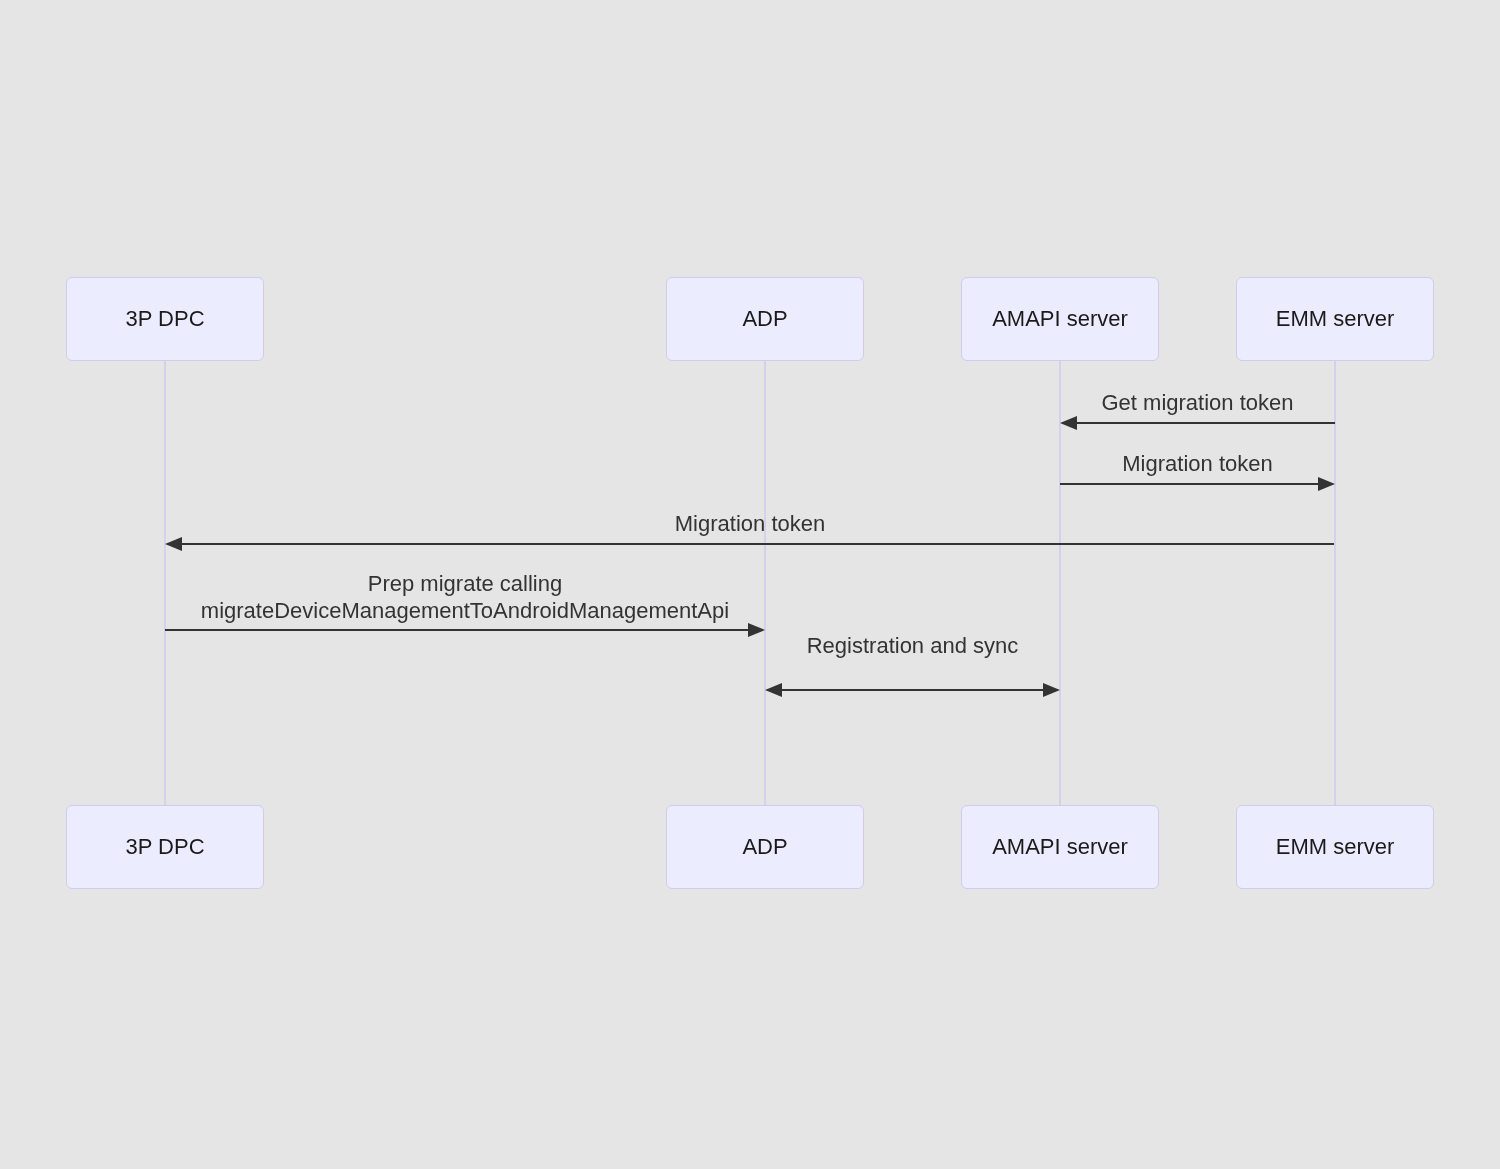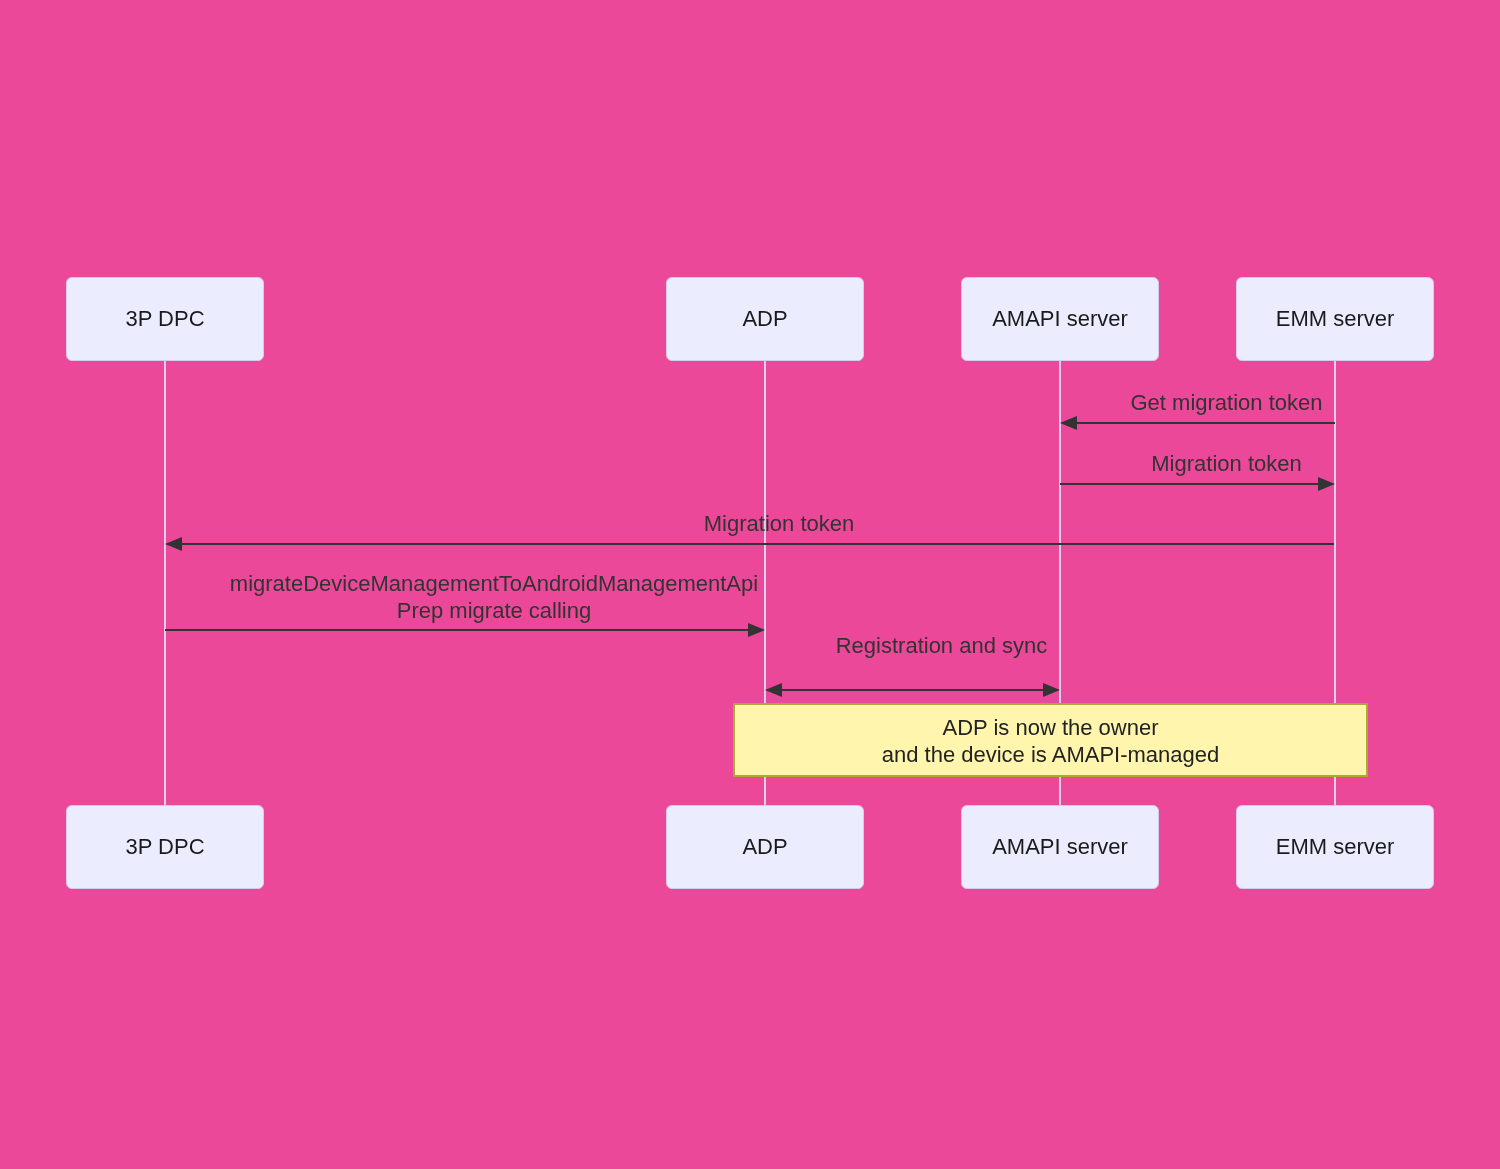"3P DPC" #canvas { background: #ec4899 -> #e5e5e5 }
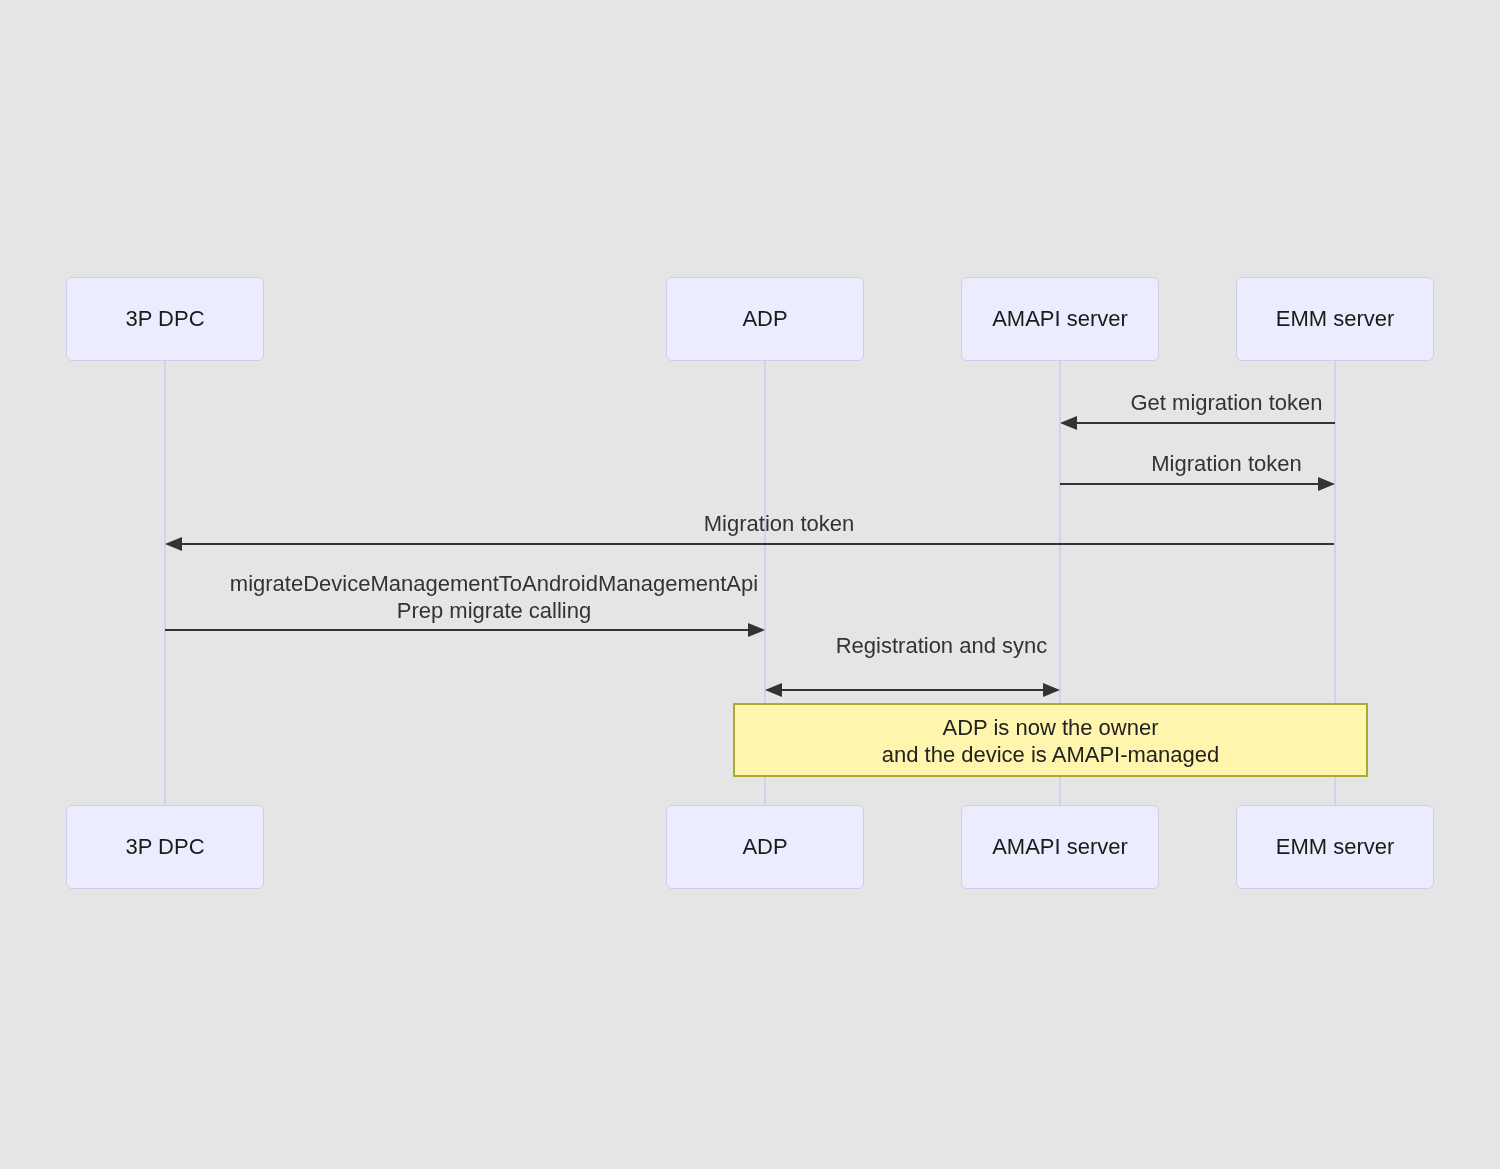"Get migration token" .msg-label { padding-left: 29px -> none }
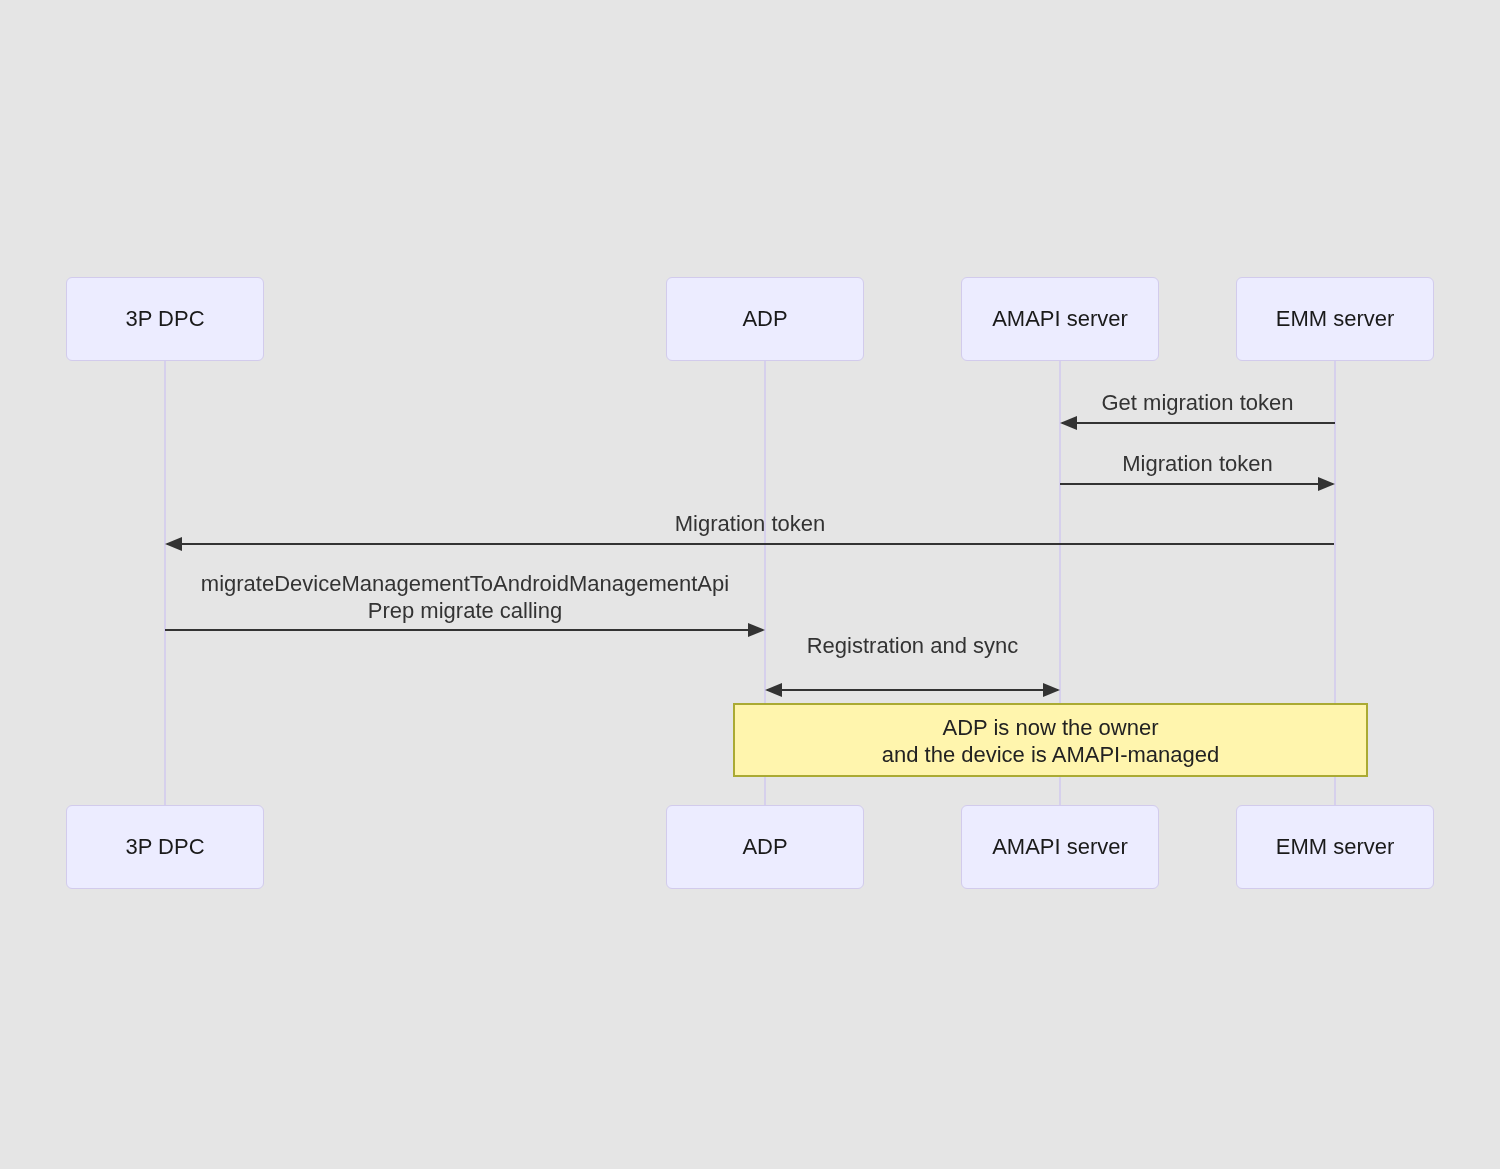"migrateDeviceManagementToAndroidManageme" div { order: before "Prep migrate calling" -> after "Prep migrate calling" }
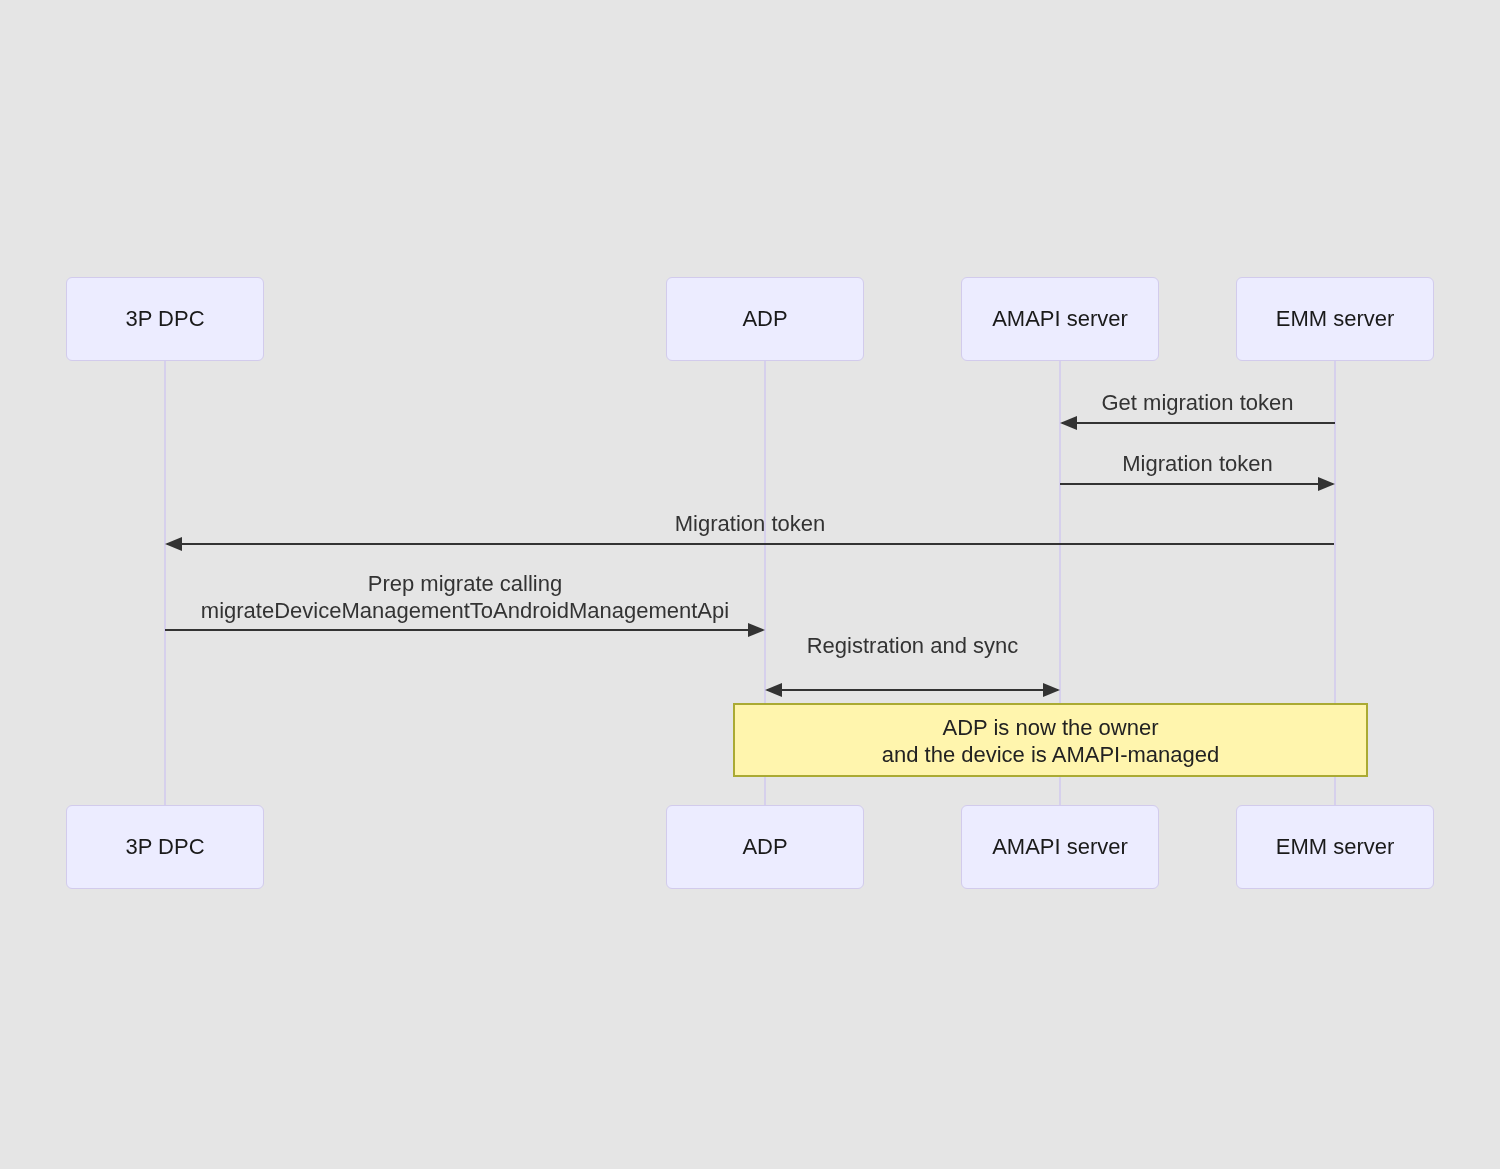"ADP is now the owner" div.note { html: <div> <div>ADP is now the owner</div> <div>and the device is AMAPI-managed</div> </div> -> none }
